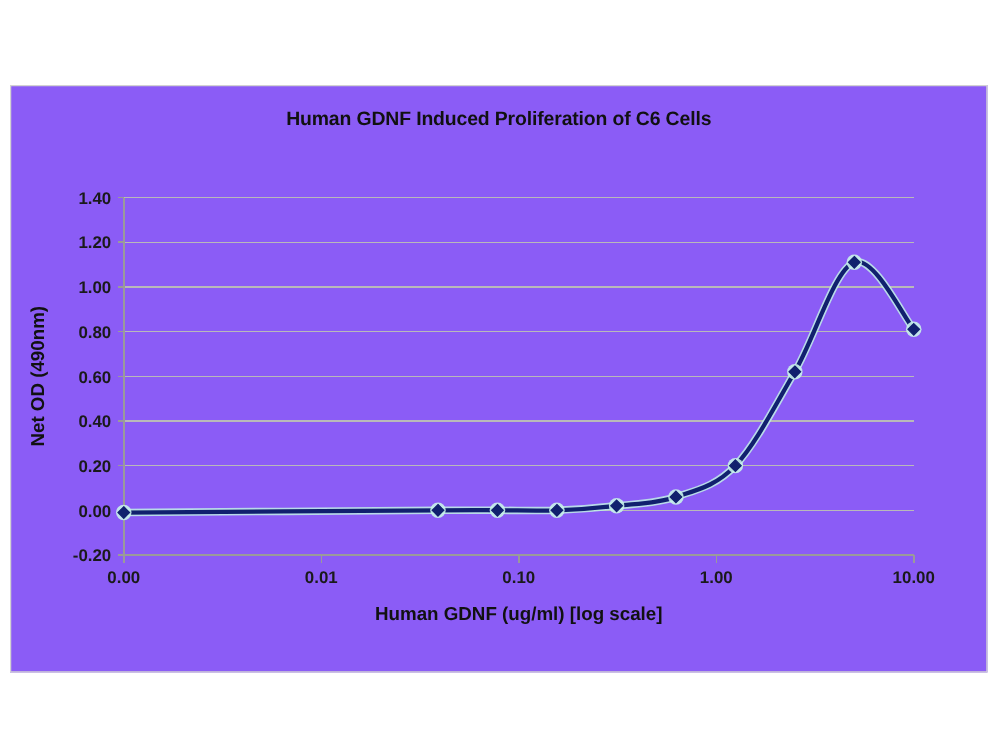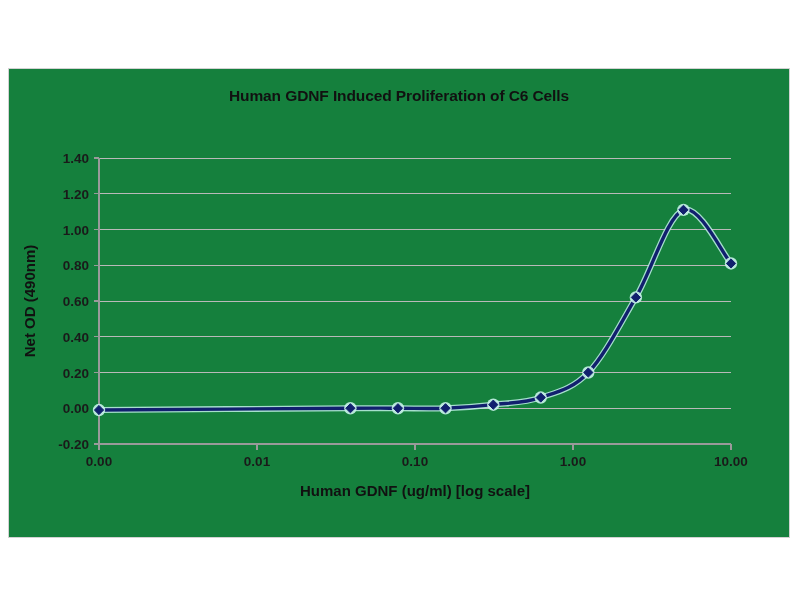"Human GDNF Induced Proliferation of" #chart-frame { background: #15803d -> #8b5cf6 }
